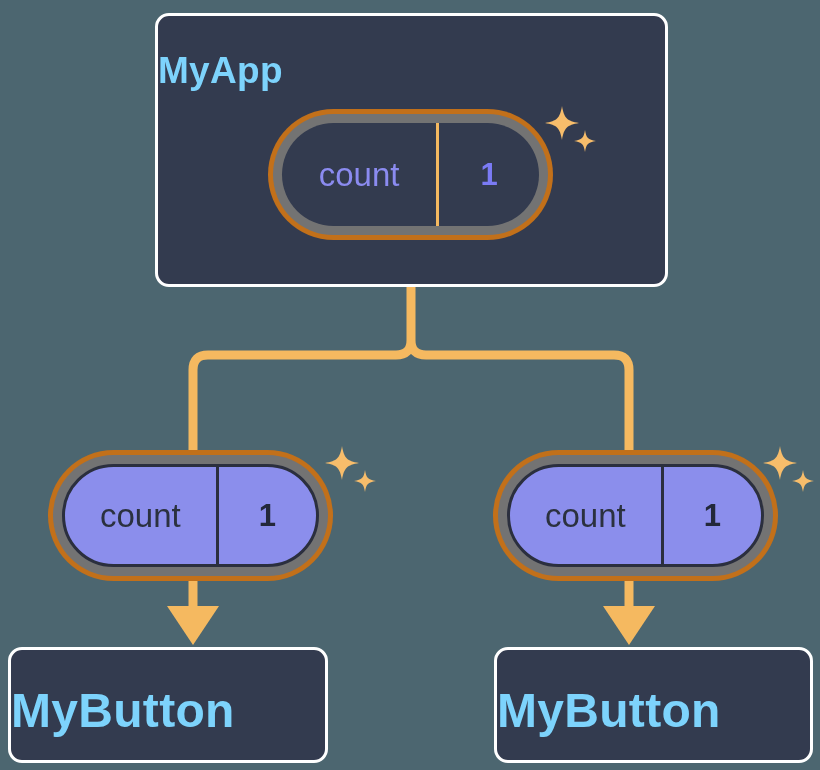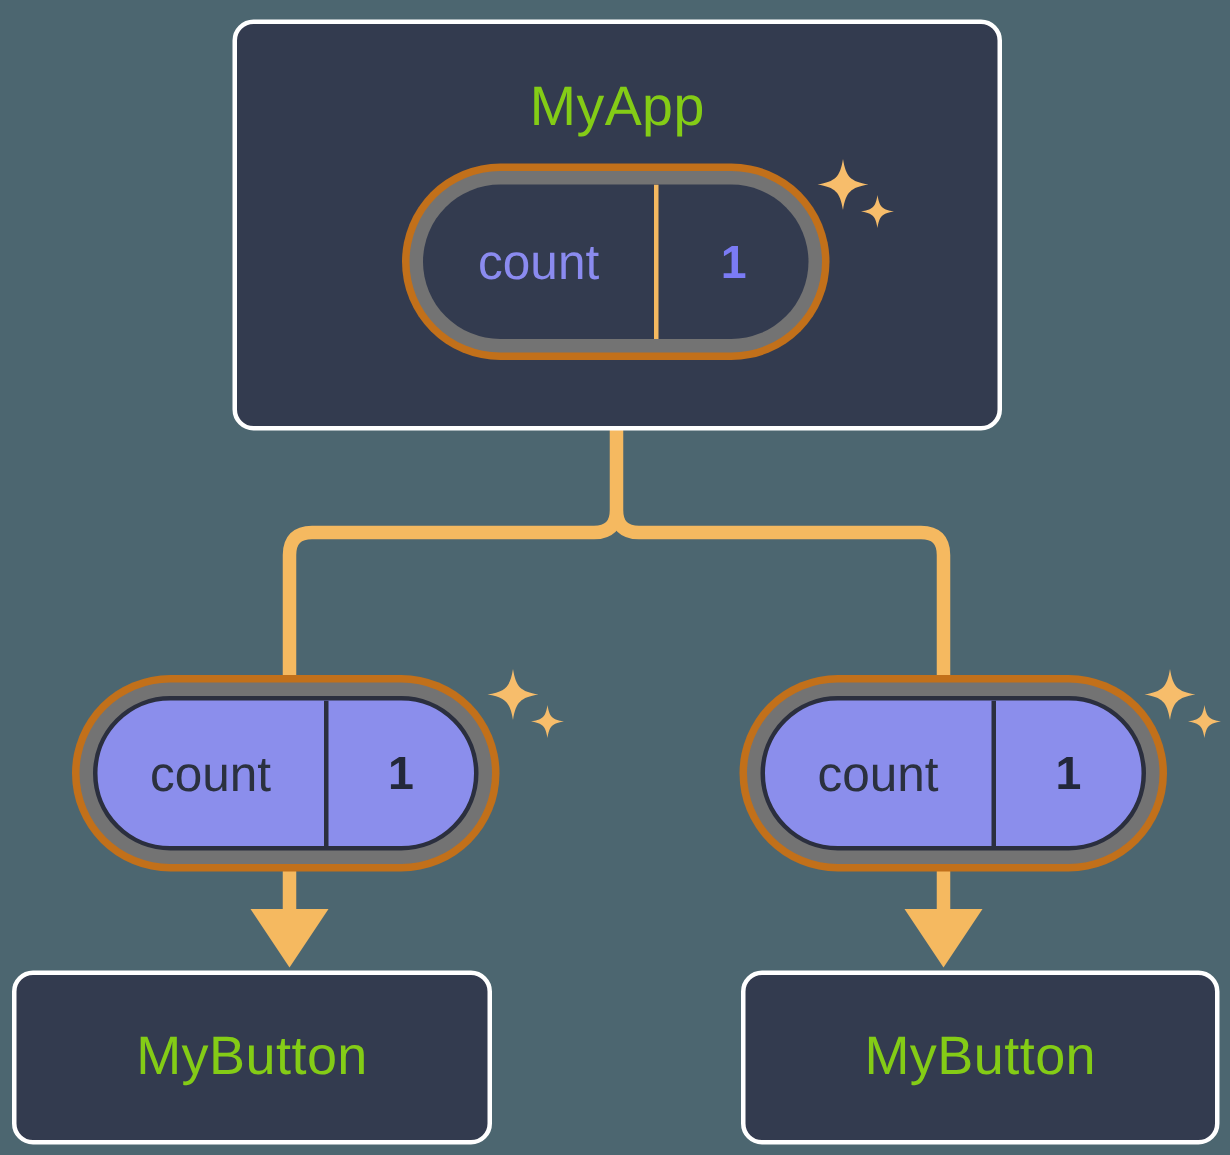"MyApp" .comp-title { color: #84cc16 -> #7dd3fc; font-weight: 400 -> 700; text-align: center -> none }
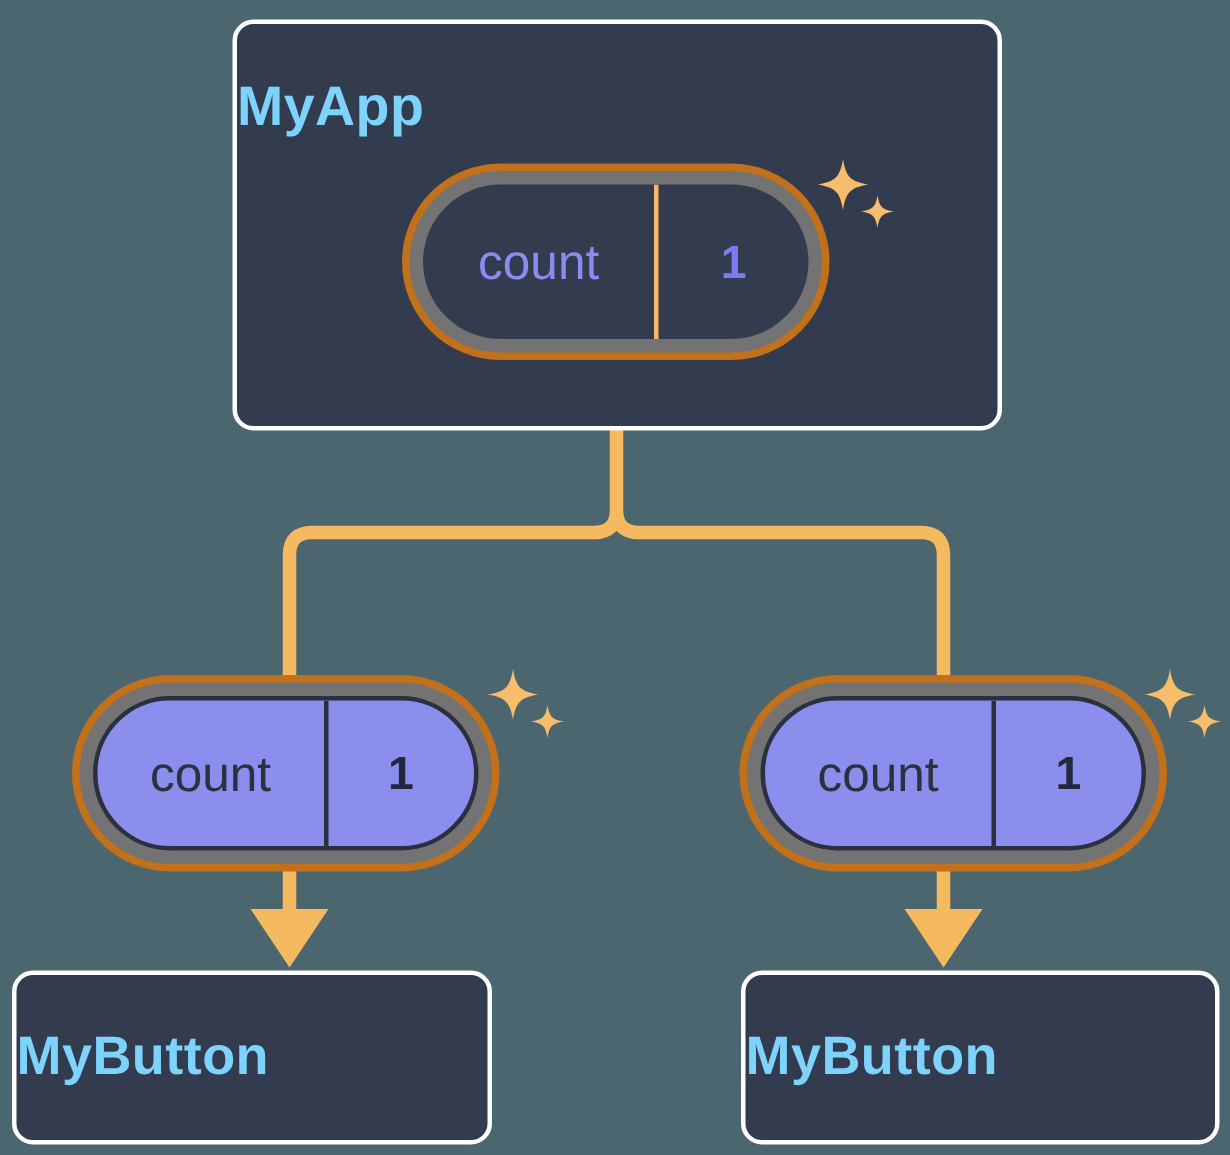"MyButton" .btn-card .comp-title { font-size: 36px -> 48px }
